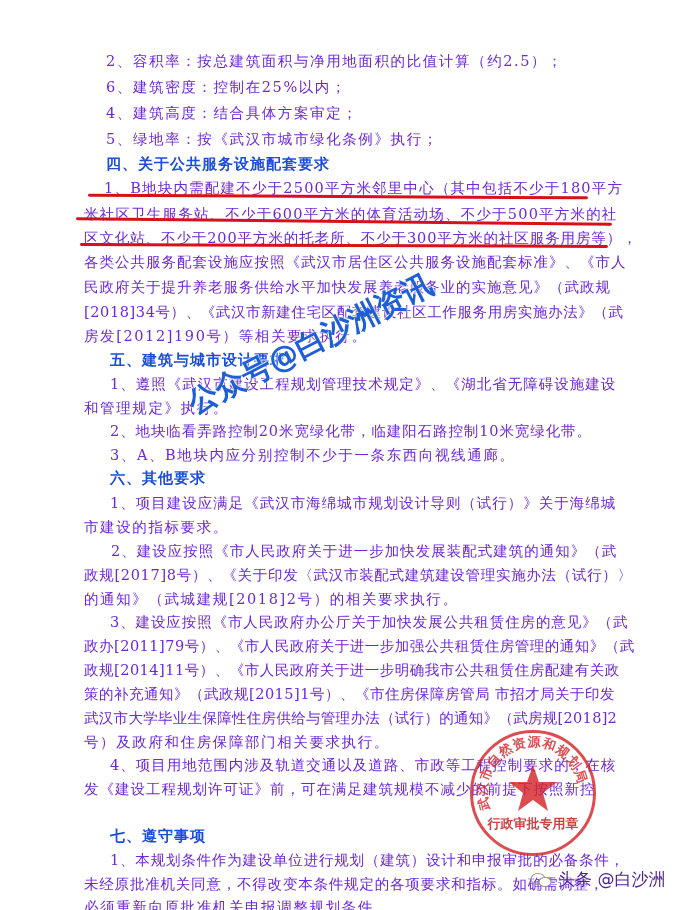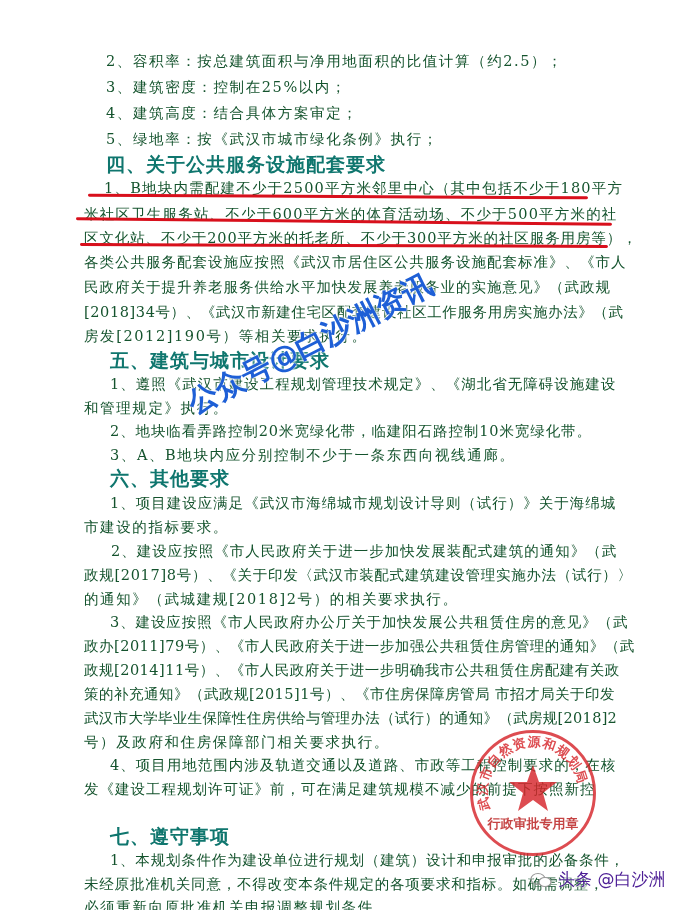"2、容积率：按总建筑面积与净用地面积的比值计算（约2.5）；" .line { color: #14532d -> #6d28d9 }
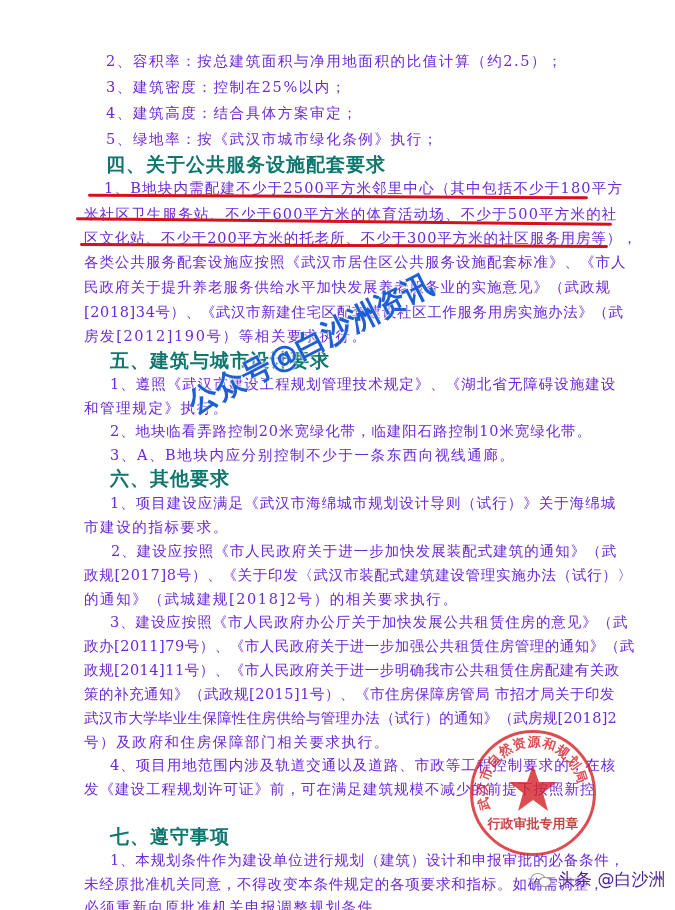"3、建筑密度：控制在25%以内；" div.line { text: 3 -> 6 }
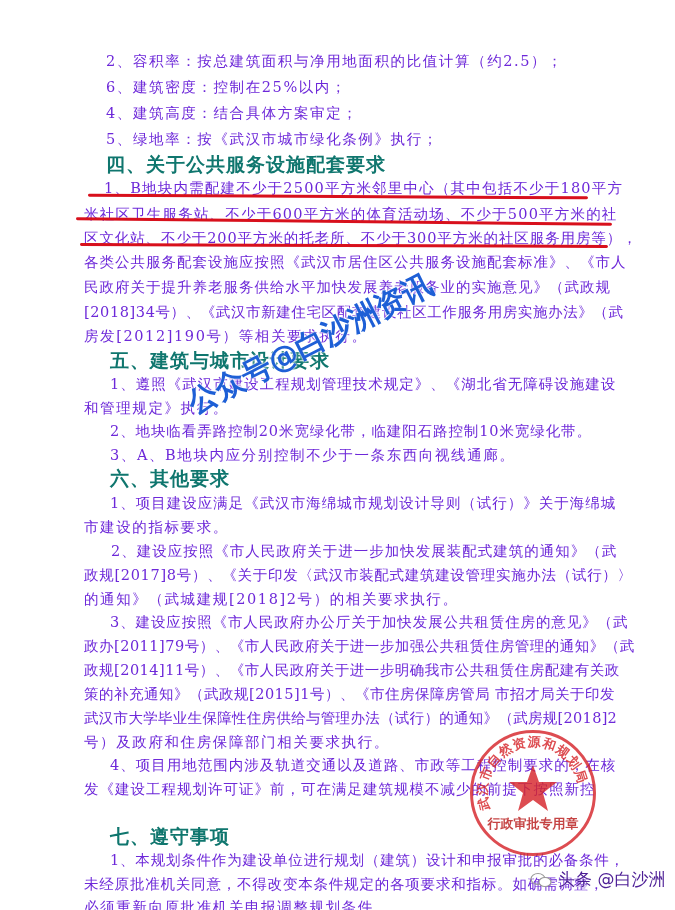"四、关于公共服务设施配套要求" .heading { color: #0f766e -> #1d4ed8; font-size: 19px -> 15px }
